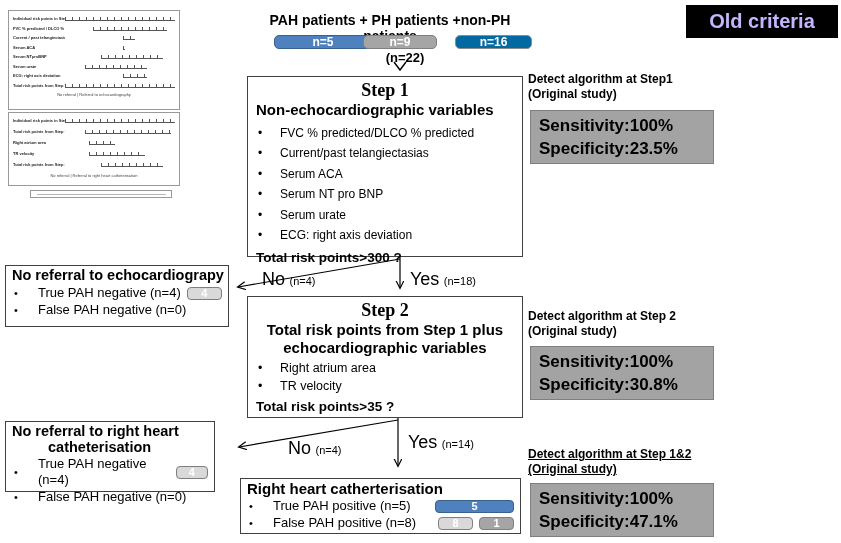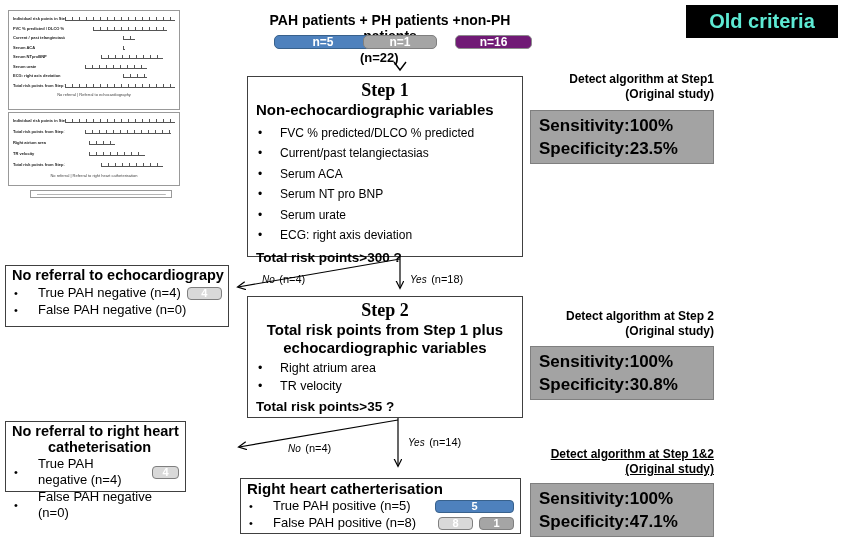"Old criteria" .old-criteria { color: #5eead4 -> #c4b5fd }
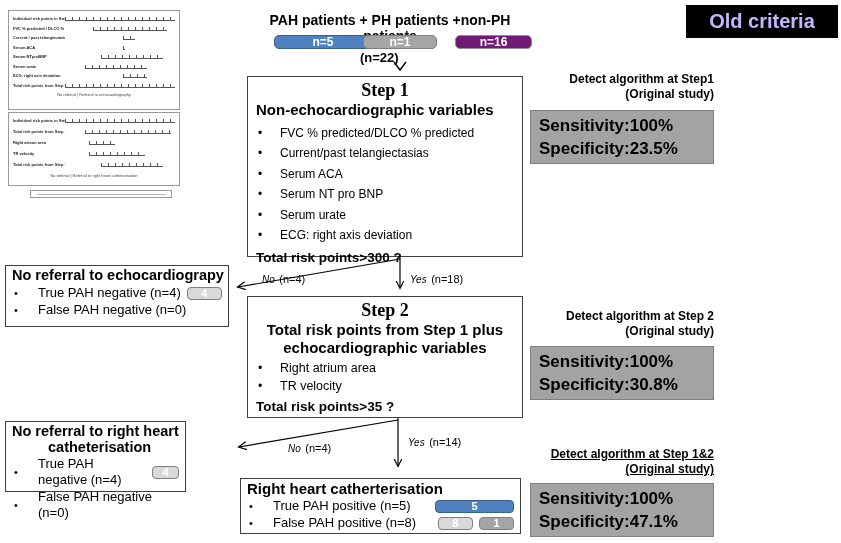"n=1" div.n-chip { text: 1 -> 9 }
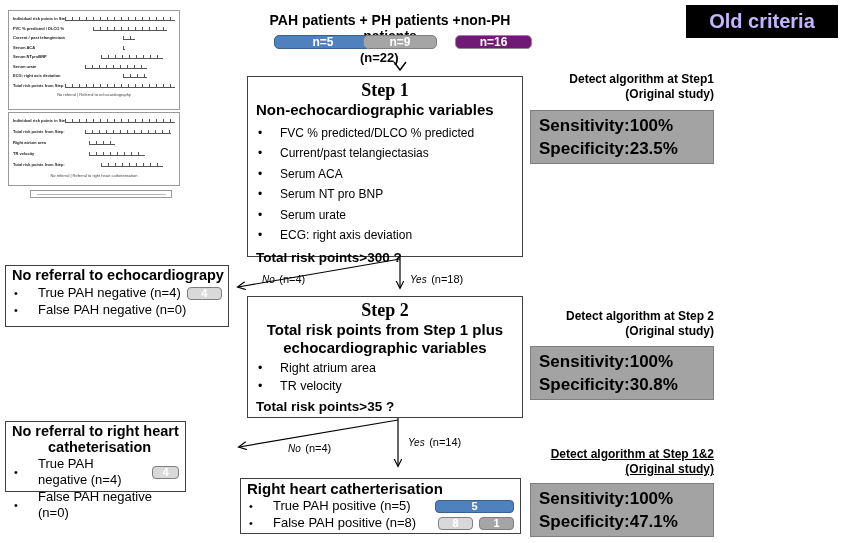"n=16" .chip-light { background: #701a75 -> #0369a1 }
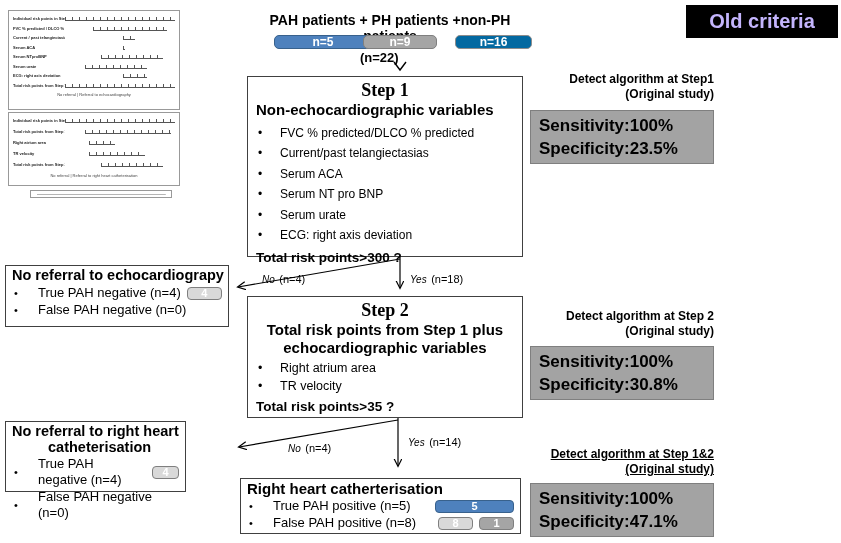"(n=22)" .n-total { text-align: left -> center }
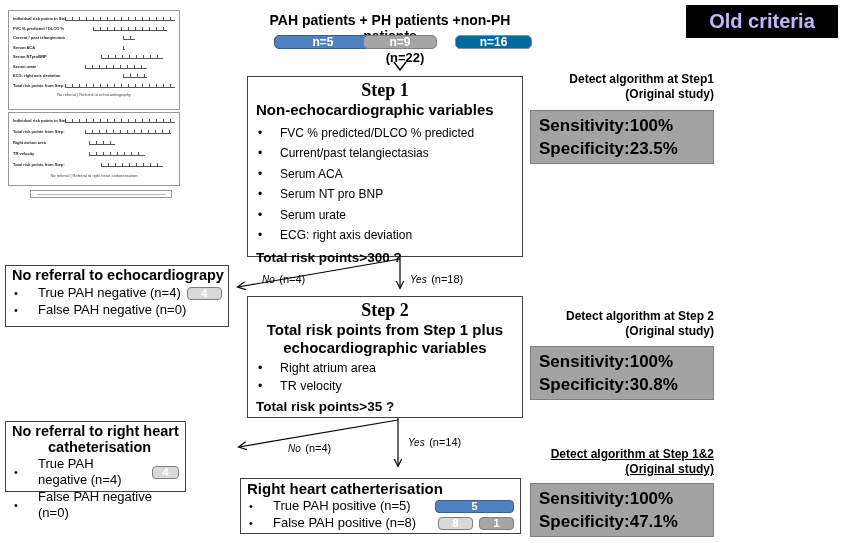"Detect algorithm at Step1" .detect-caption { text-align: right -> left }
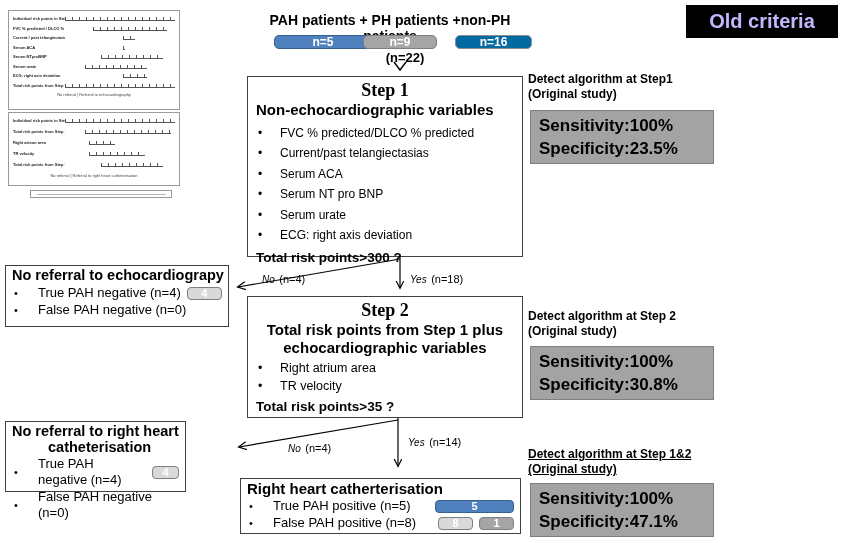"No" .b-main { font-size: 10px -> 18px; font-style: italic -> none }
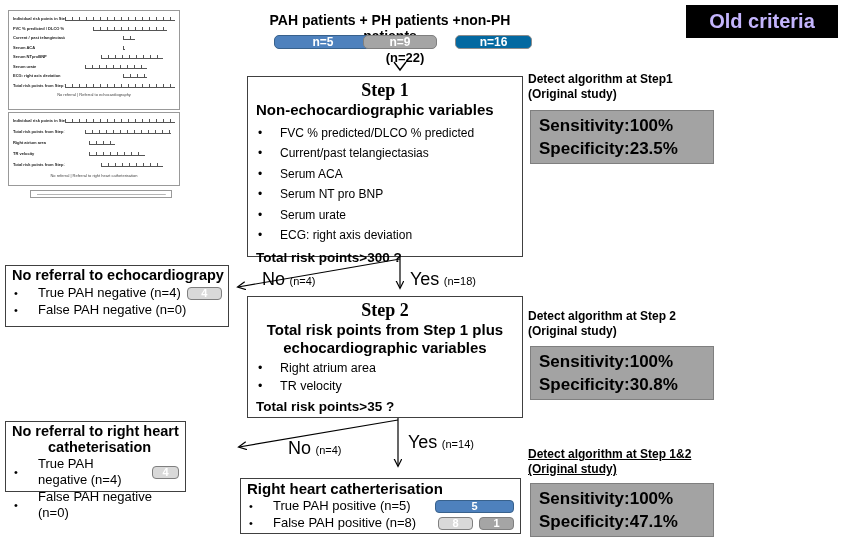"No referral to right heart" #no-rhc-box { width: 181px -> 210px }
